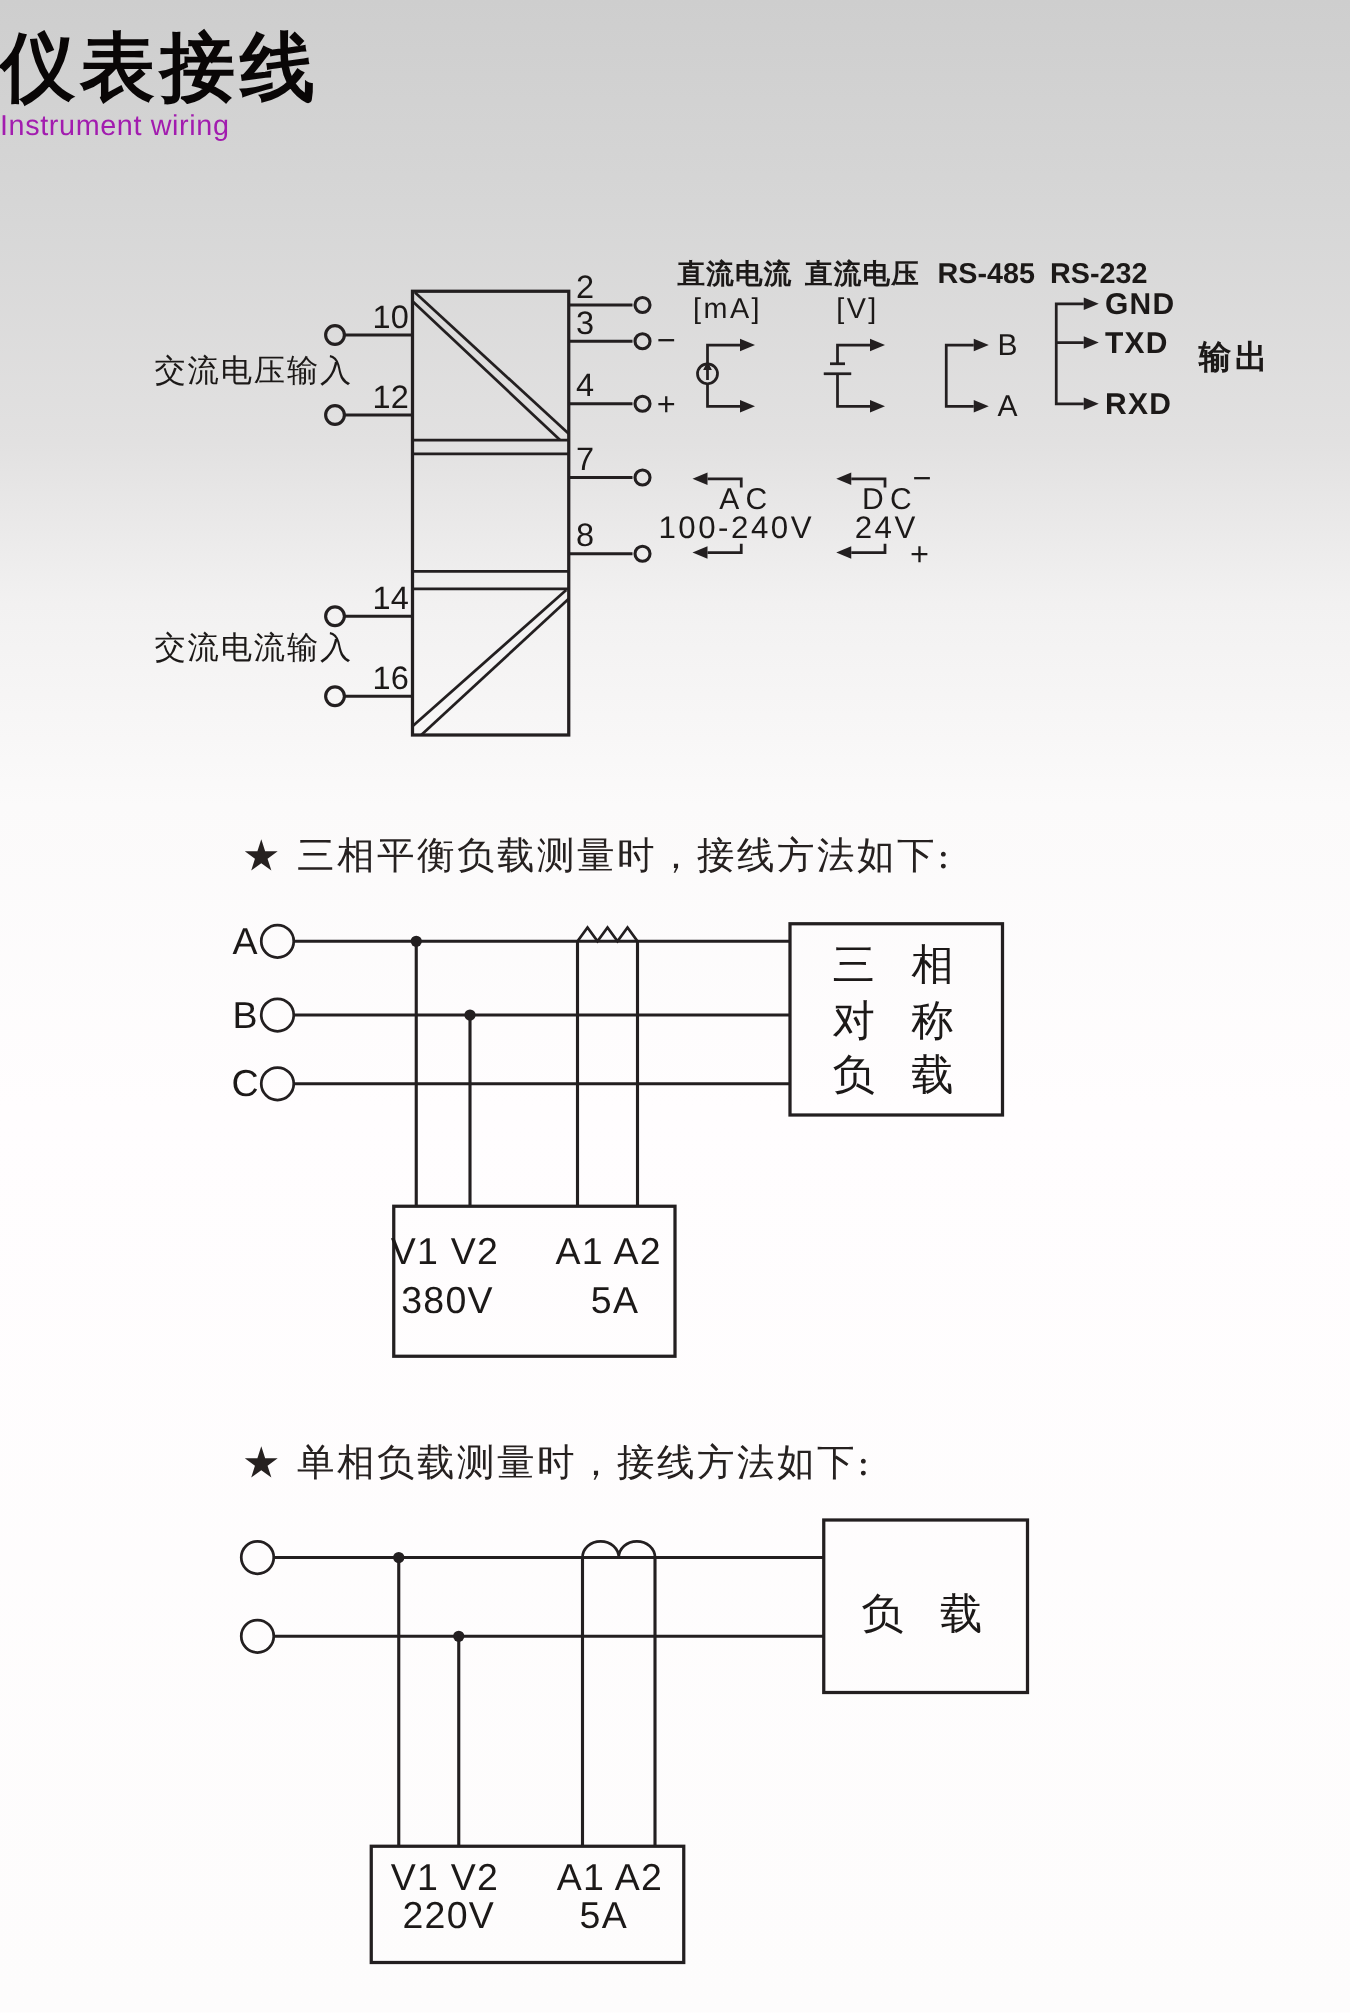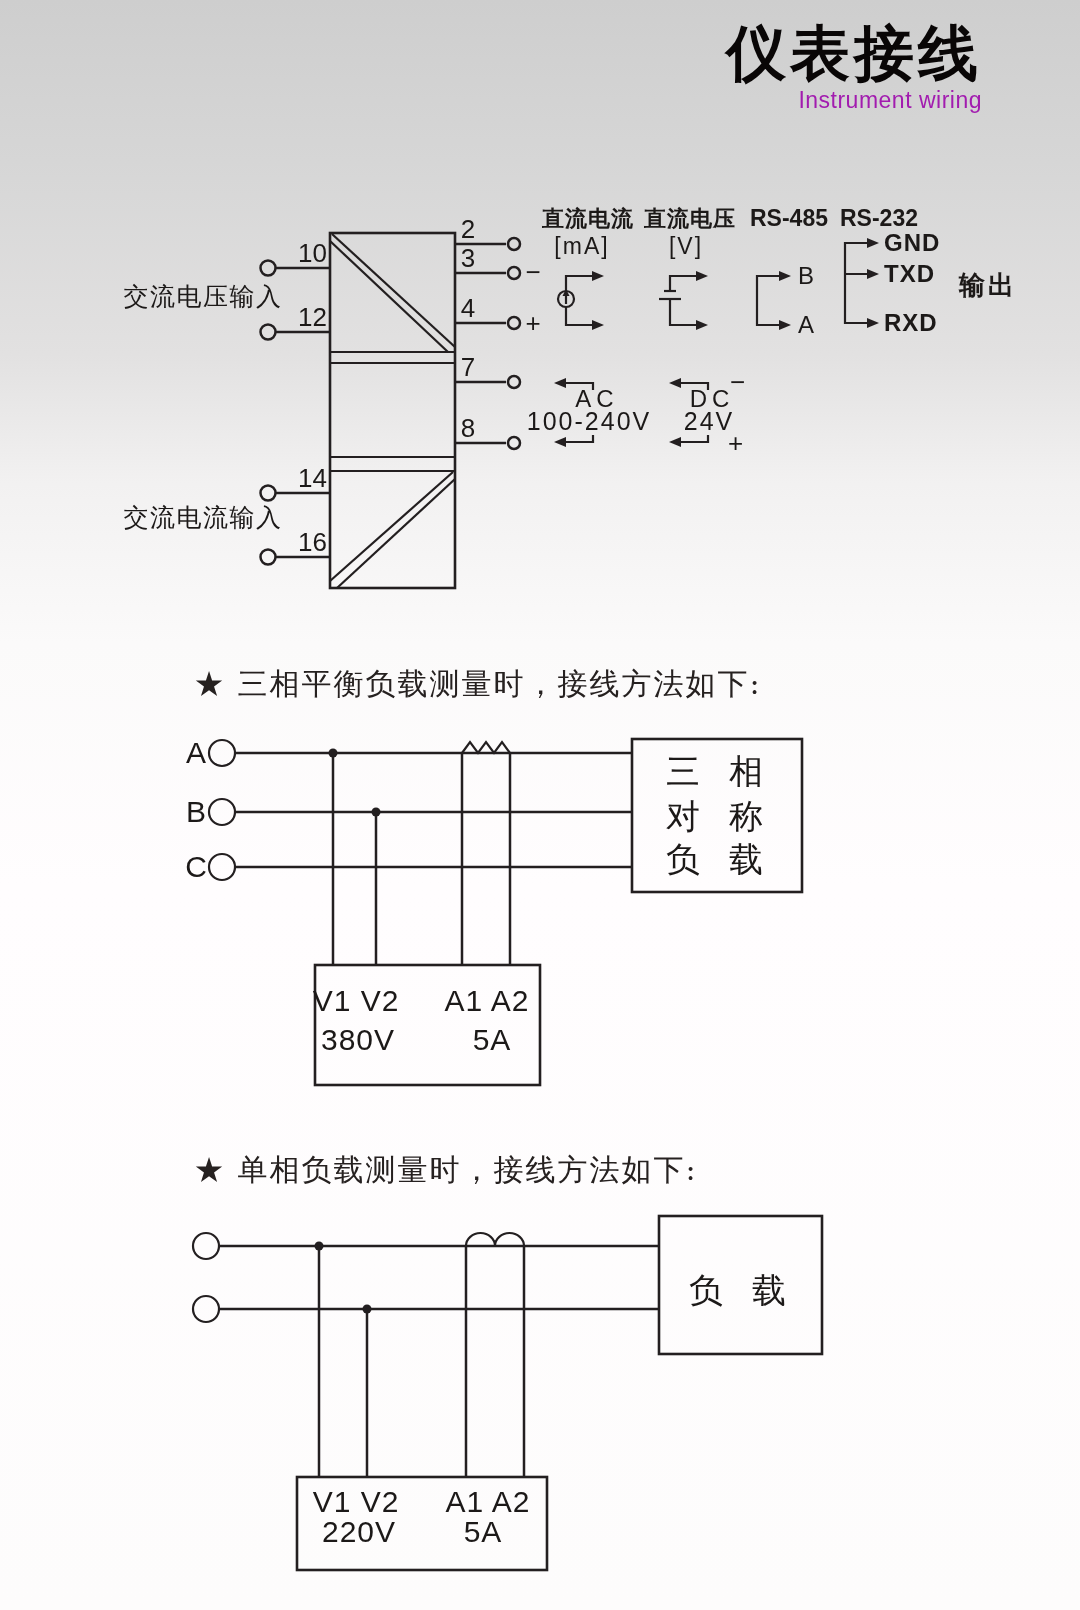"仪表接线" header { text-align: right -> left }
